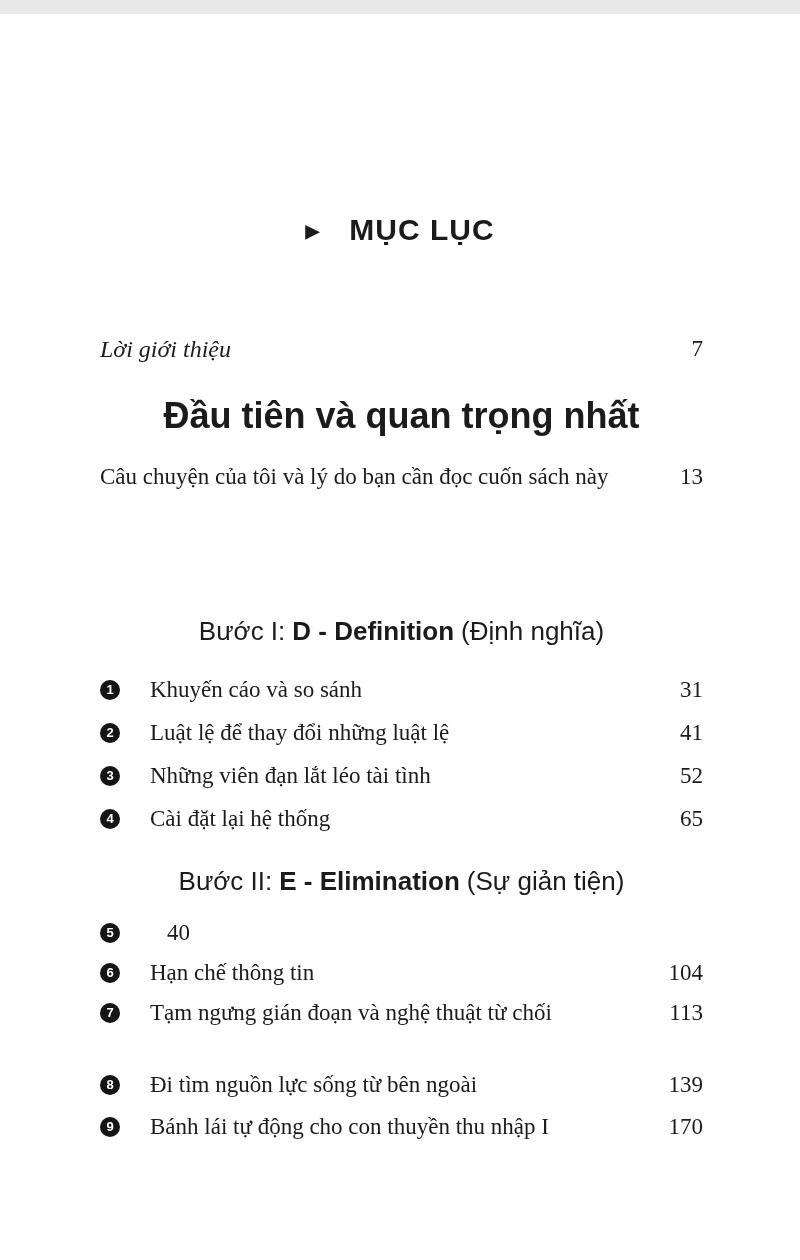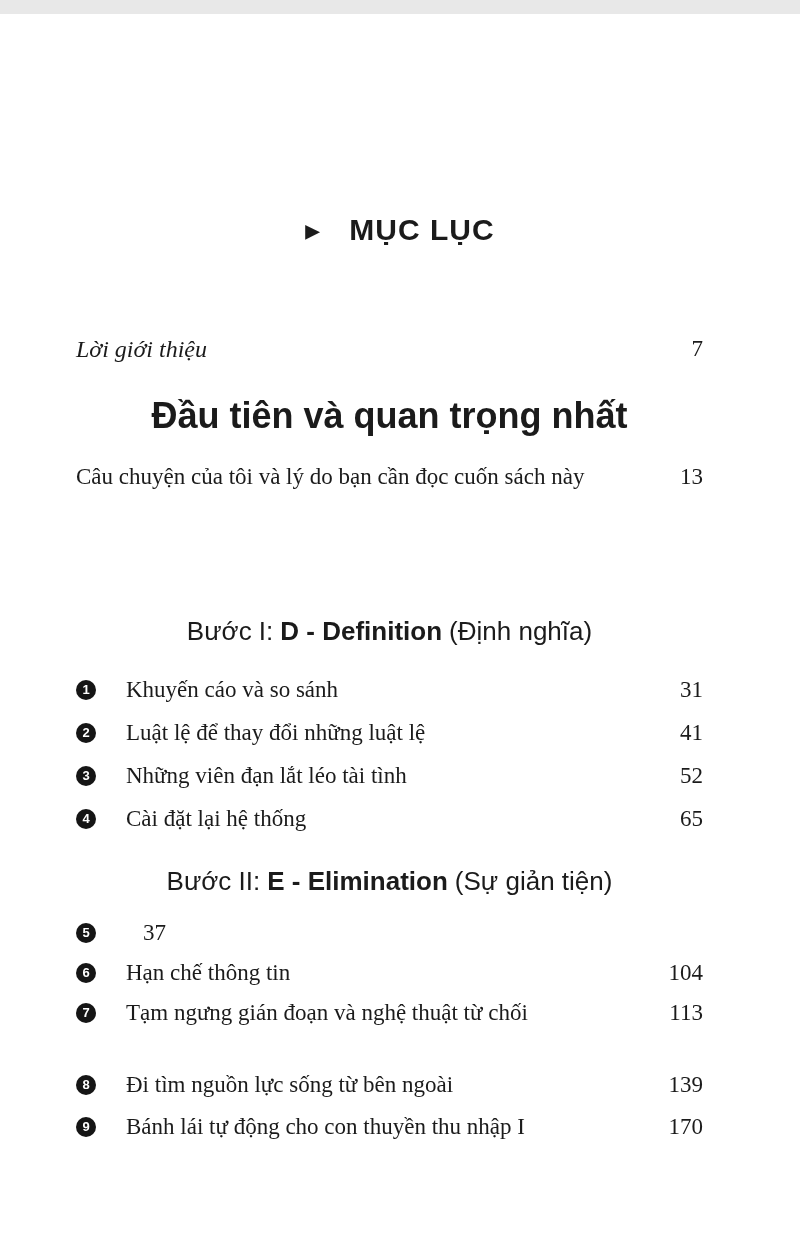"Lời giới thiệu" .block { left: 76px -> 100px }
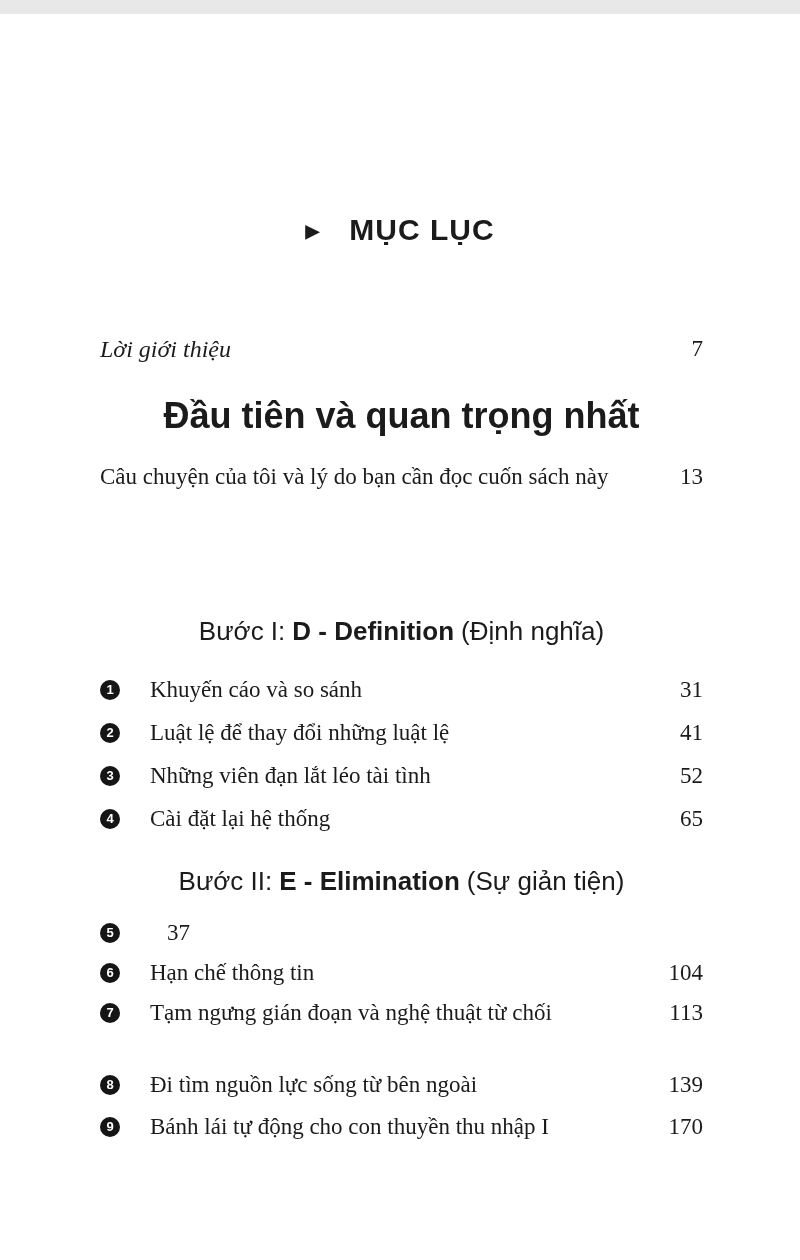"37" span.page-num { text: 37 -> 40 }
